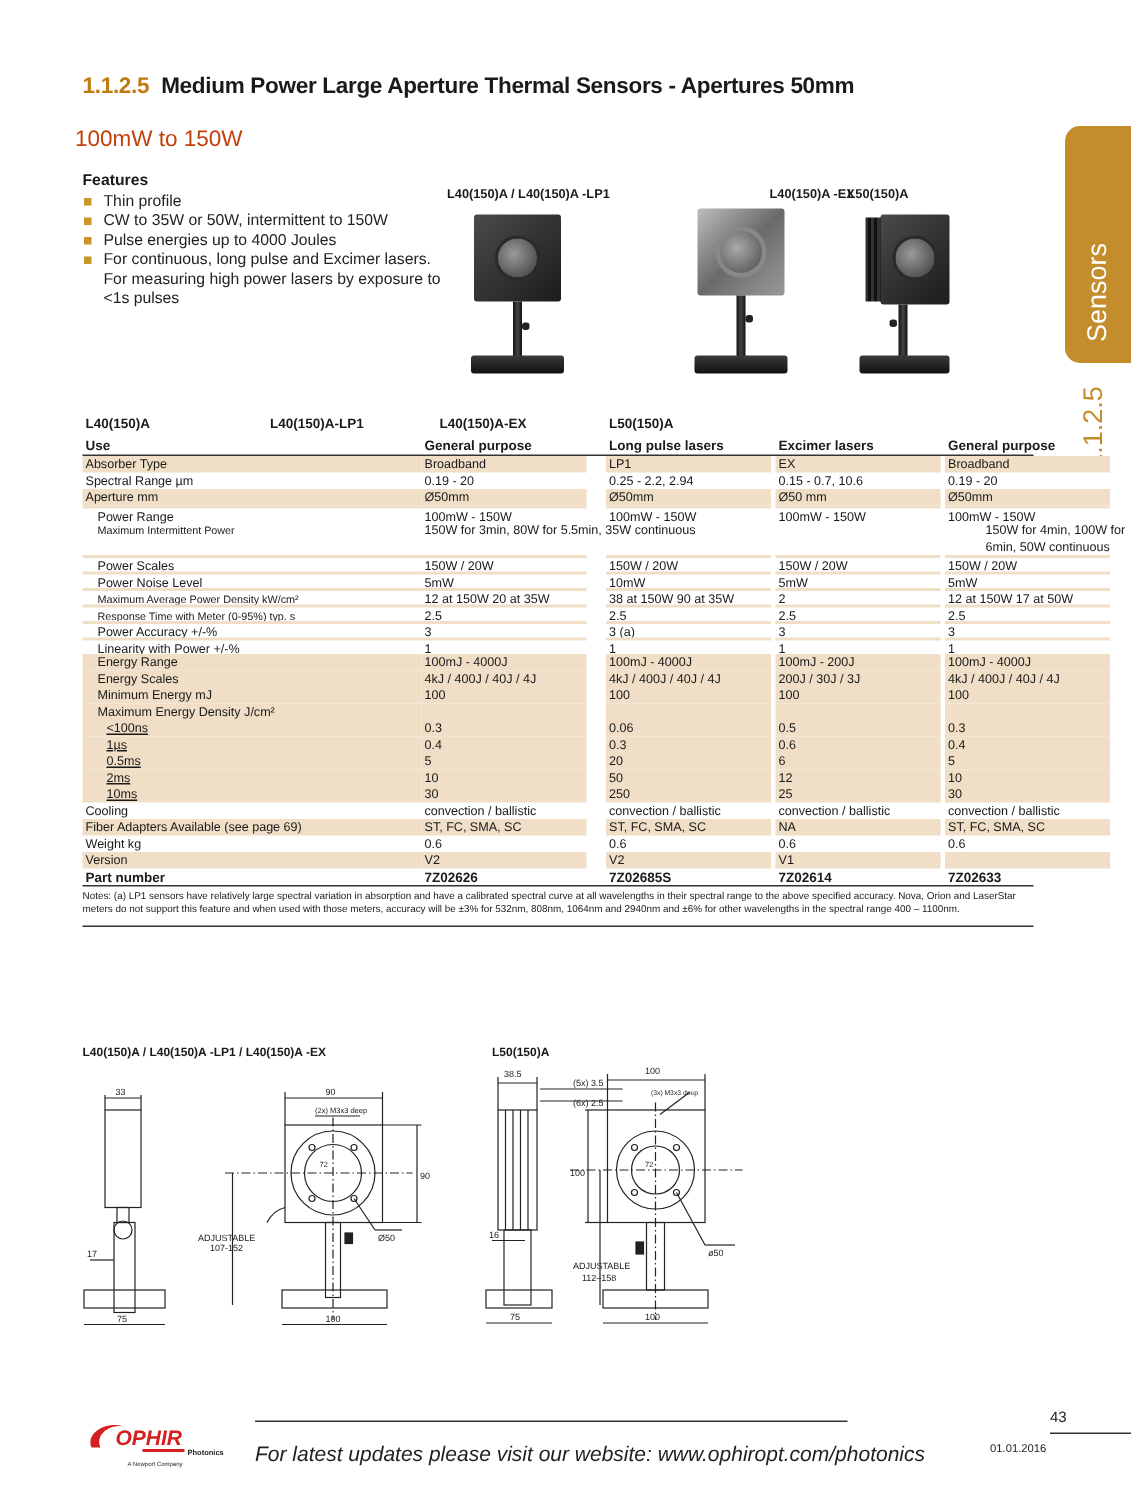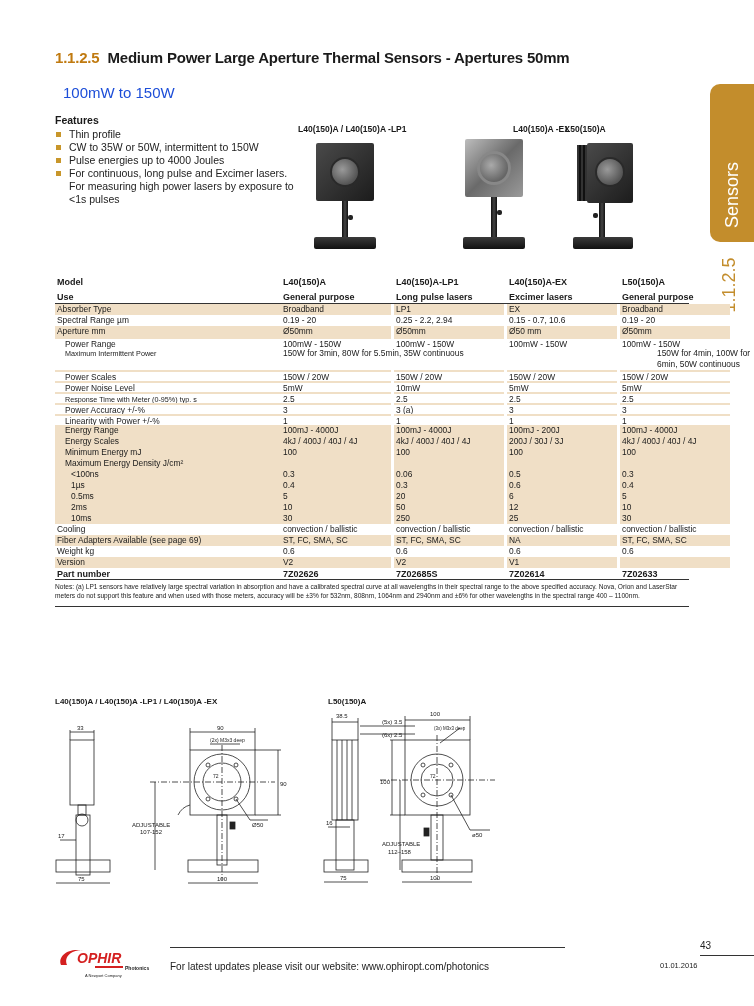"100mW to 150W" #subtitle { color: #1d4ed8 -> #c2410c; left: 63px -> 50px }
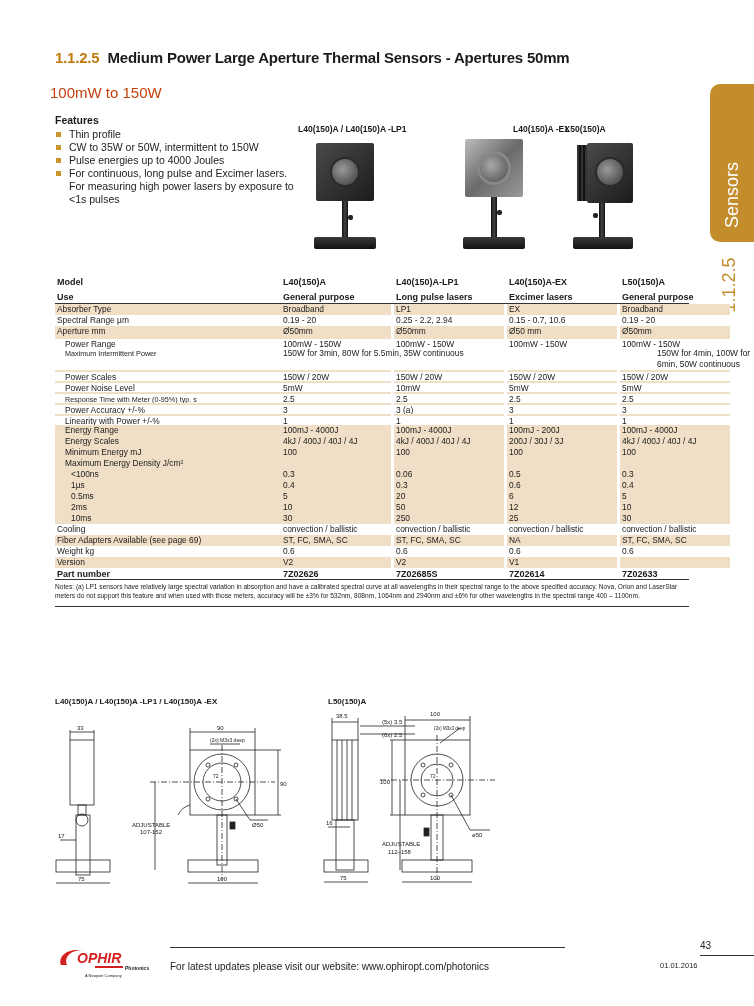"Model" div.c { html: <div>Model</div> -> none }
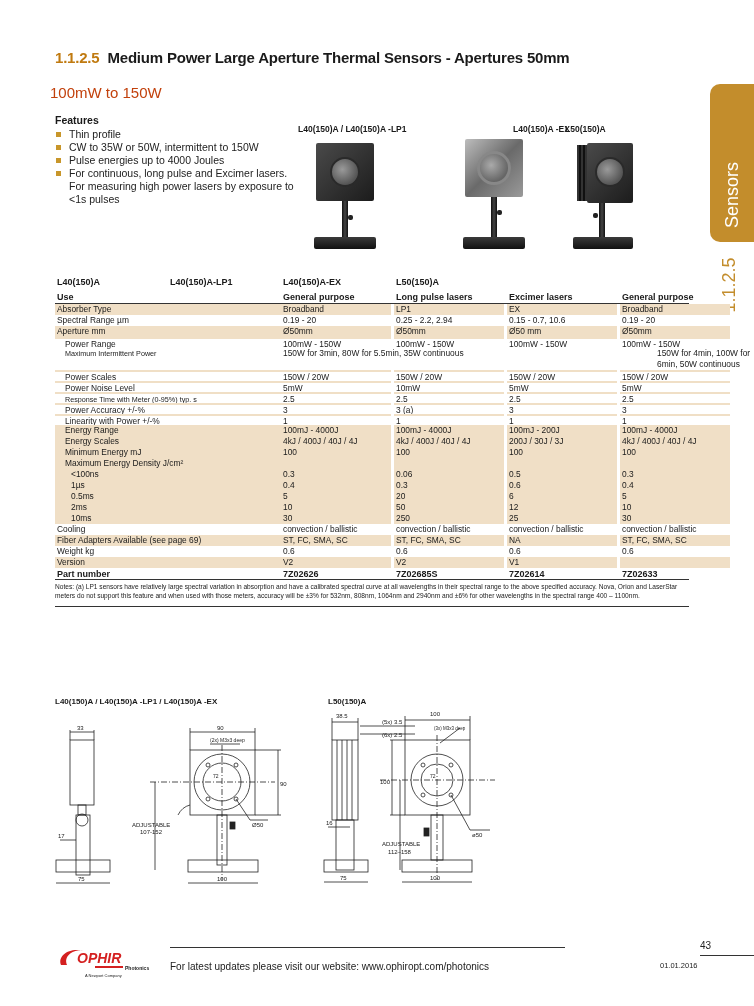"L40(150)A-LP1" .row .c2 { margin-left: 3px -> 13px }
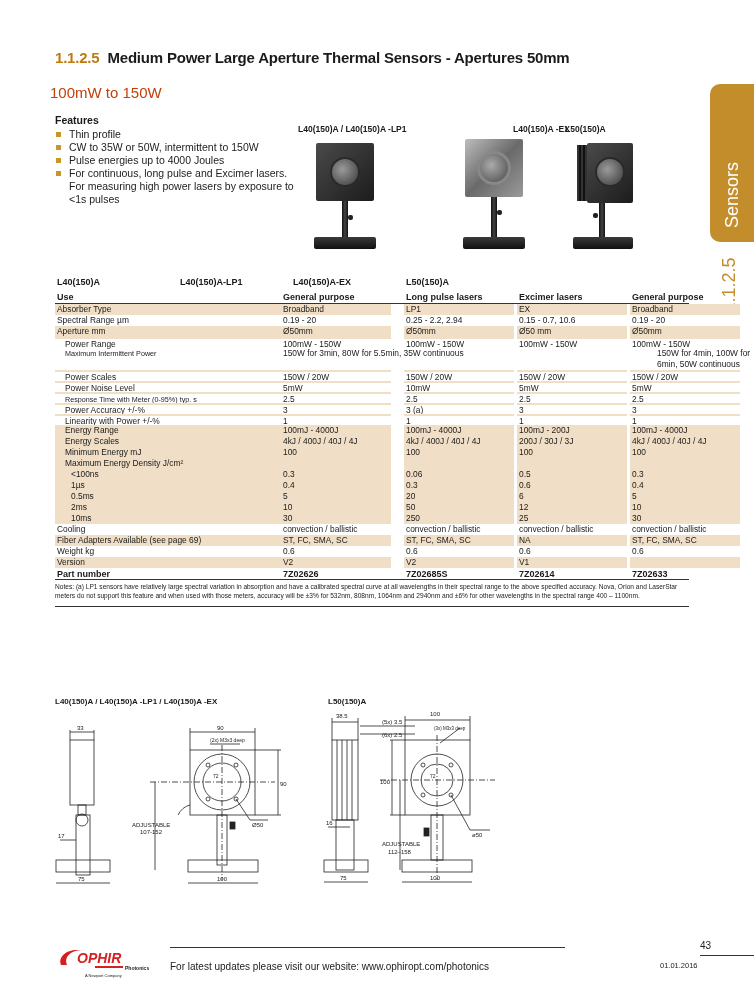"Maximum Average Power Density kW/cm²" div.row { html: none -> <div> <div>Maximum Average Power Density kW/cm²</div> <div>12 at 150W 20 at 35W</div> <div>38 at 150W 90 at 35W</div> <div>2</div> <div>12 at 150W 17 at 50W</div> </div> }
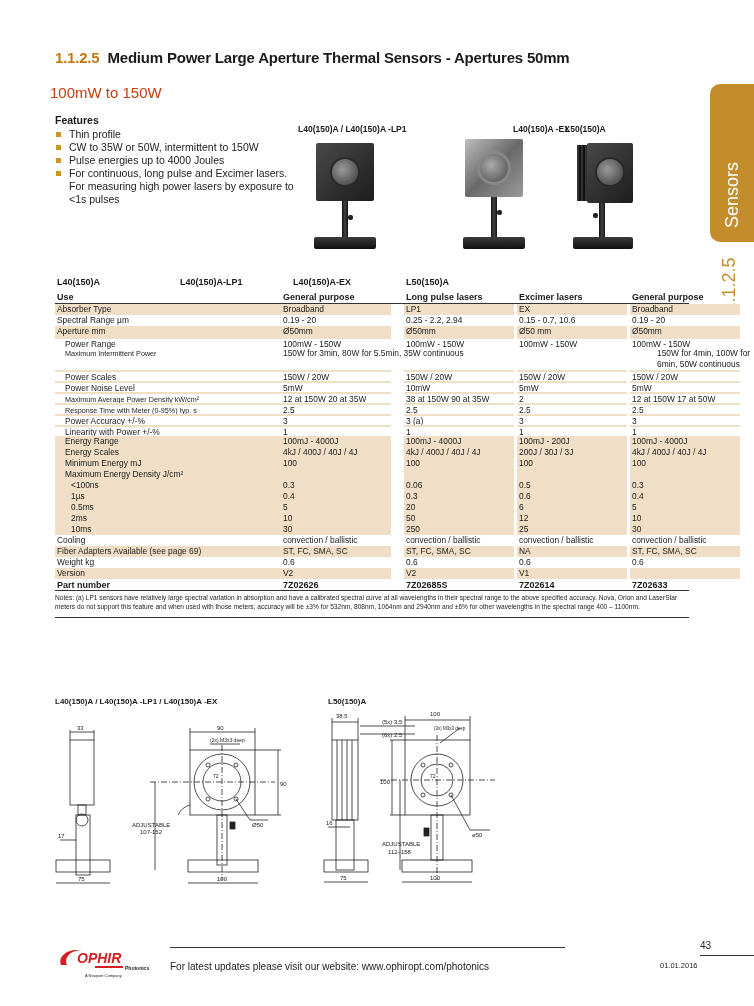"<100ns" .i2 { text-decoration: none -> underline }
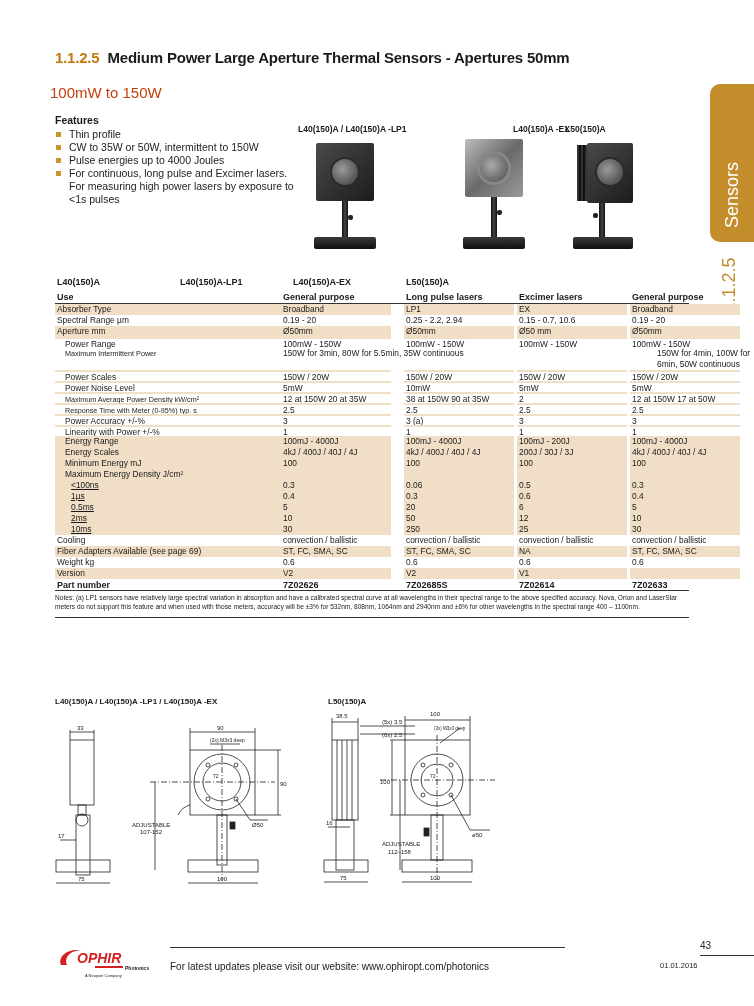"For latest updates please visit" #footer-text { font-size: 10px -> 14px; font-style: none -> italic }
